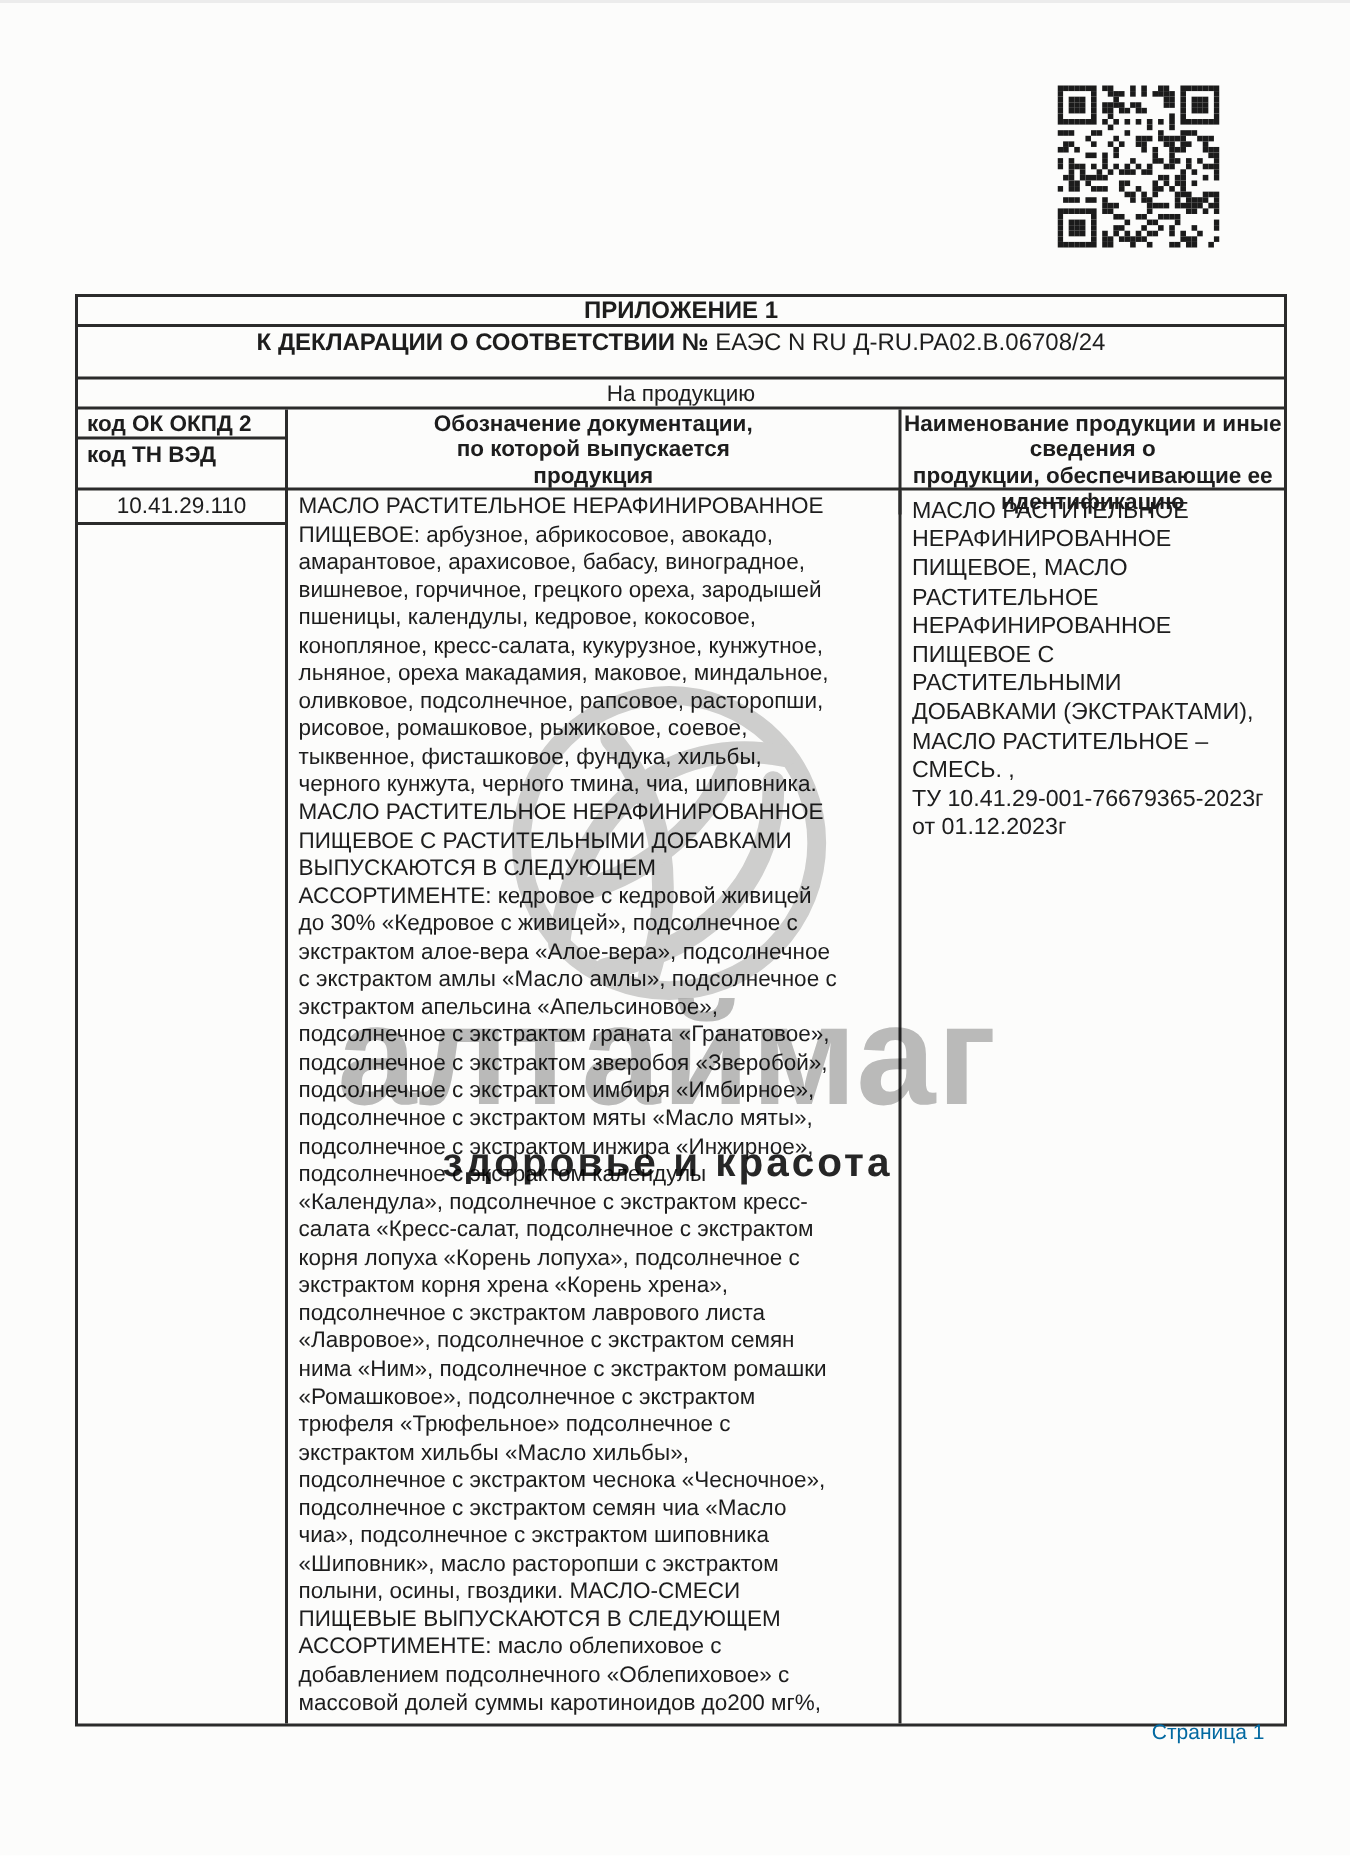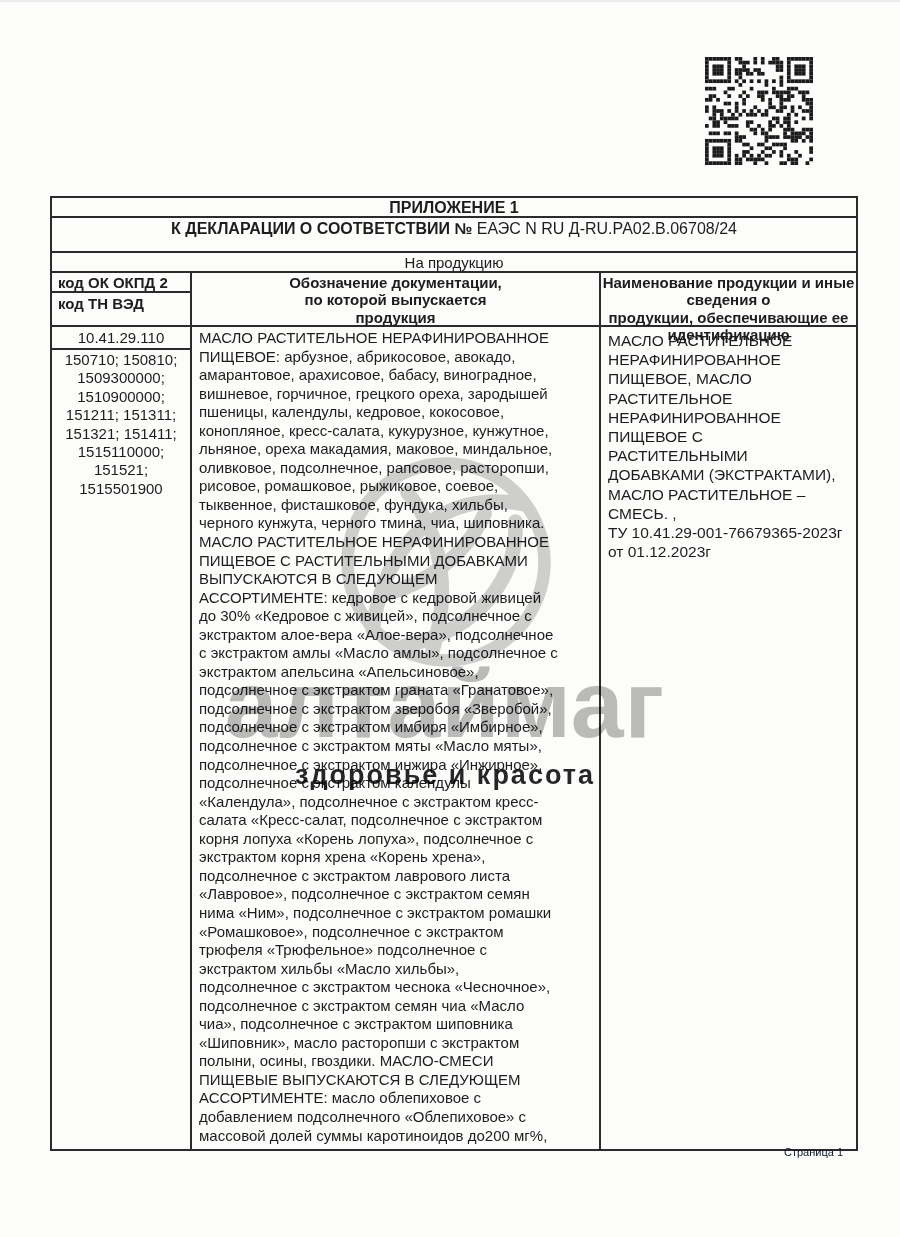"150710; 150810;" div.tnved { html: <div>150710; 150810; 1509300000; 1510900000; 151211; 151311; 151321; 151411; 1515110000; 151521; 1515501900</div> -> none }
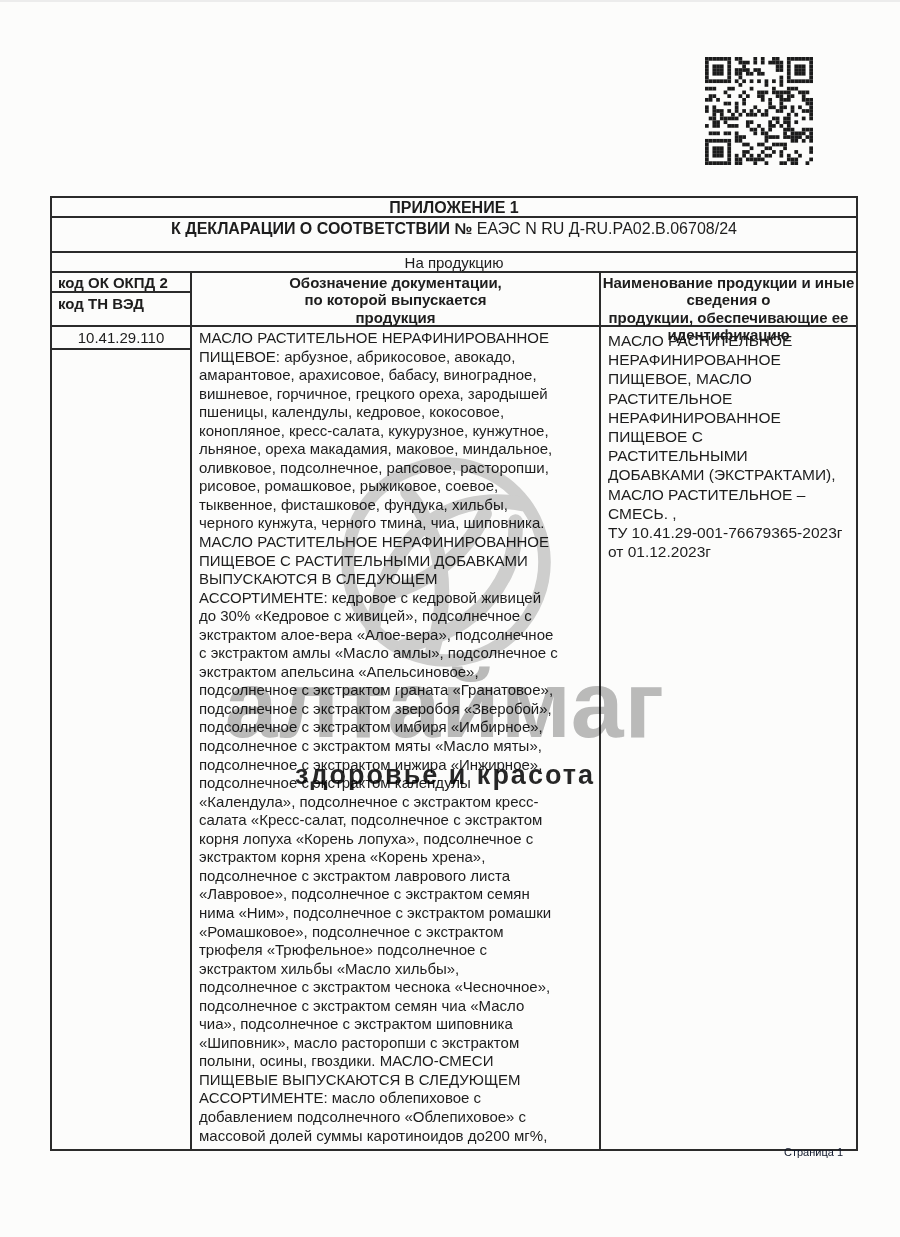"Страница 1" .footer { color: #0f172a -> #0369a1; font-size: 11px -> 14px }
